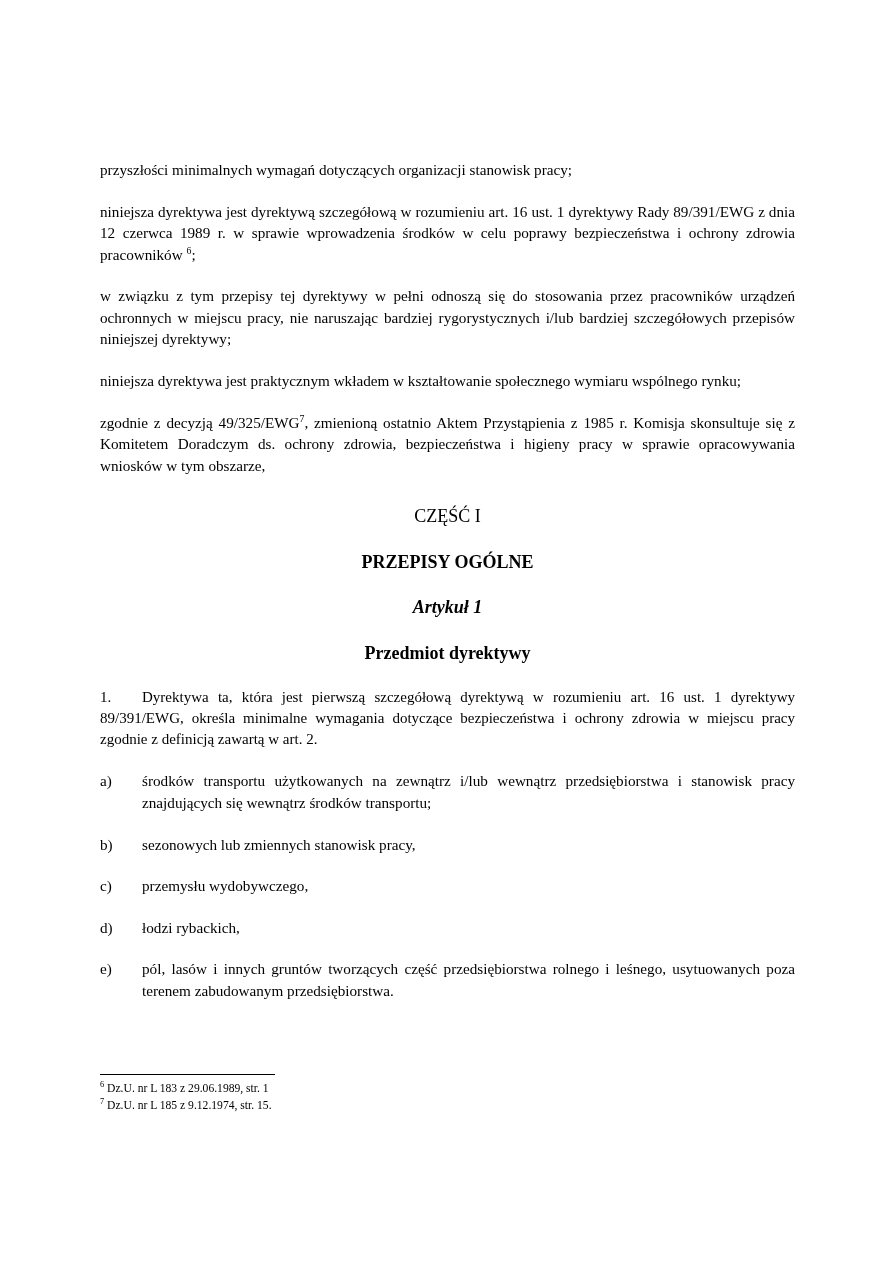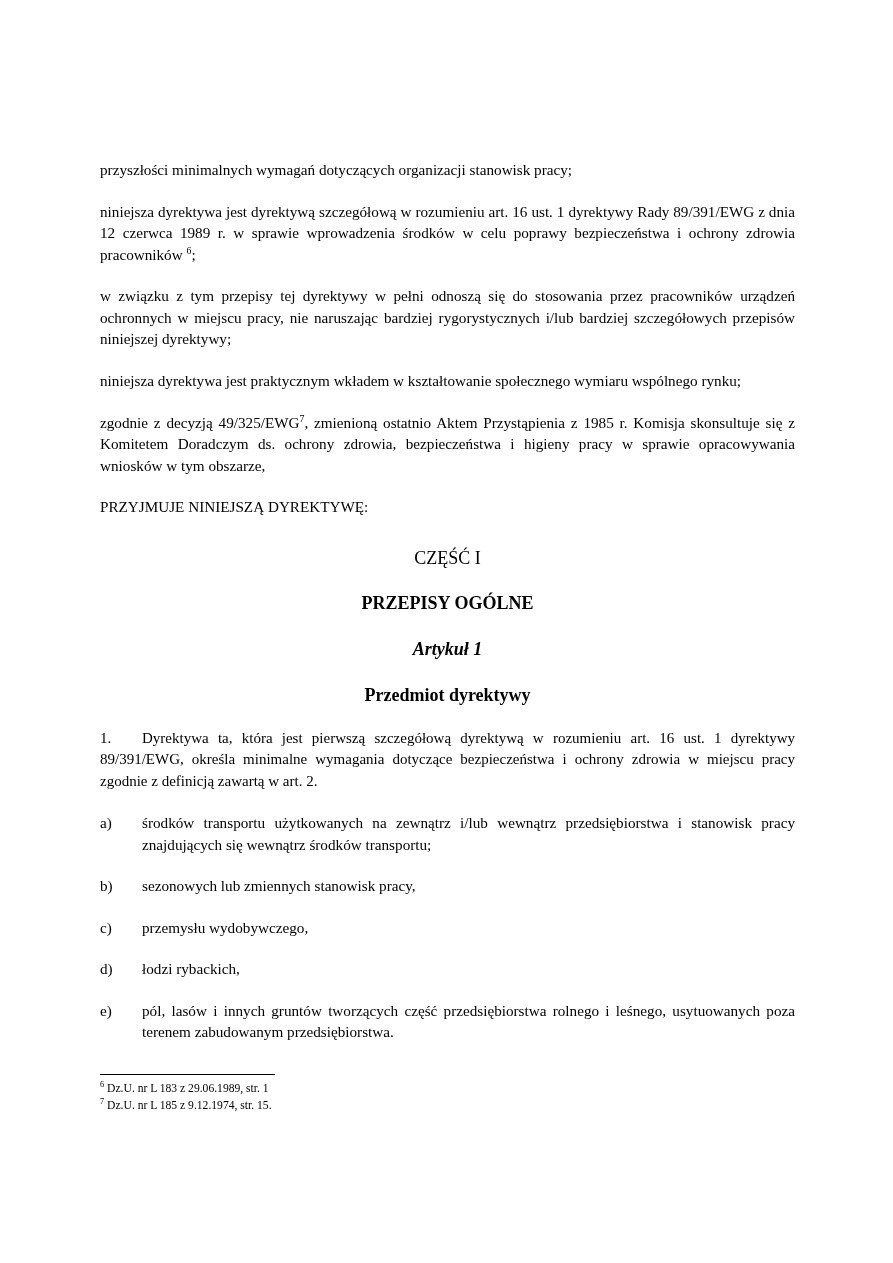"PRZYJMUJE NINIEJSZĄ DYREKTYWĘ:" p.para { html: <p>PRZYJMUJE NINIEJSZĄ DYREKTYWĘ:</p> -> none }
